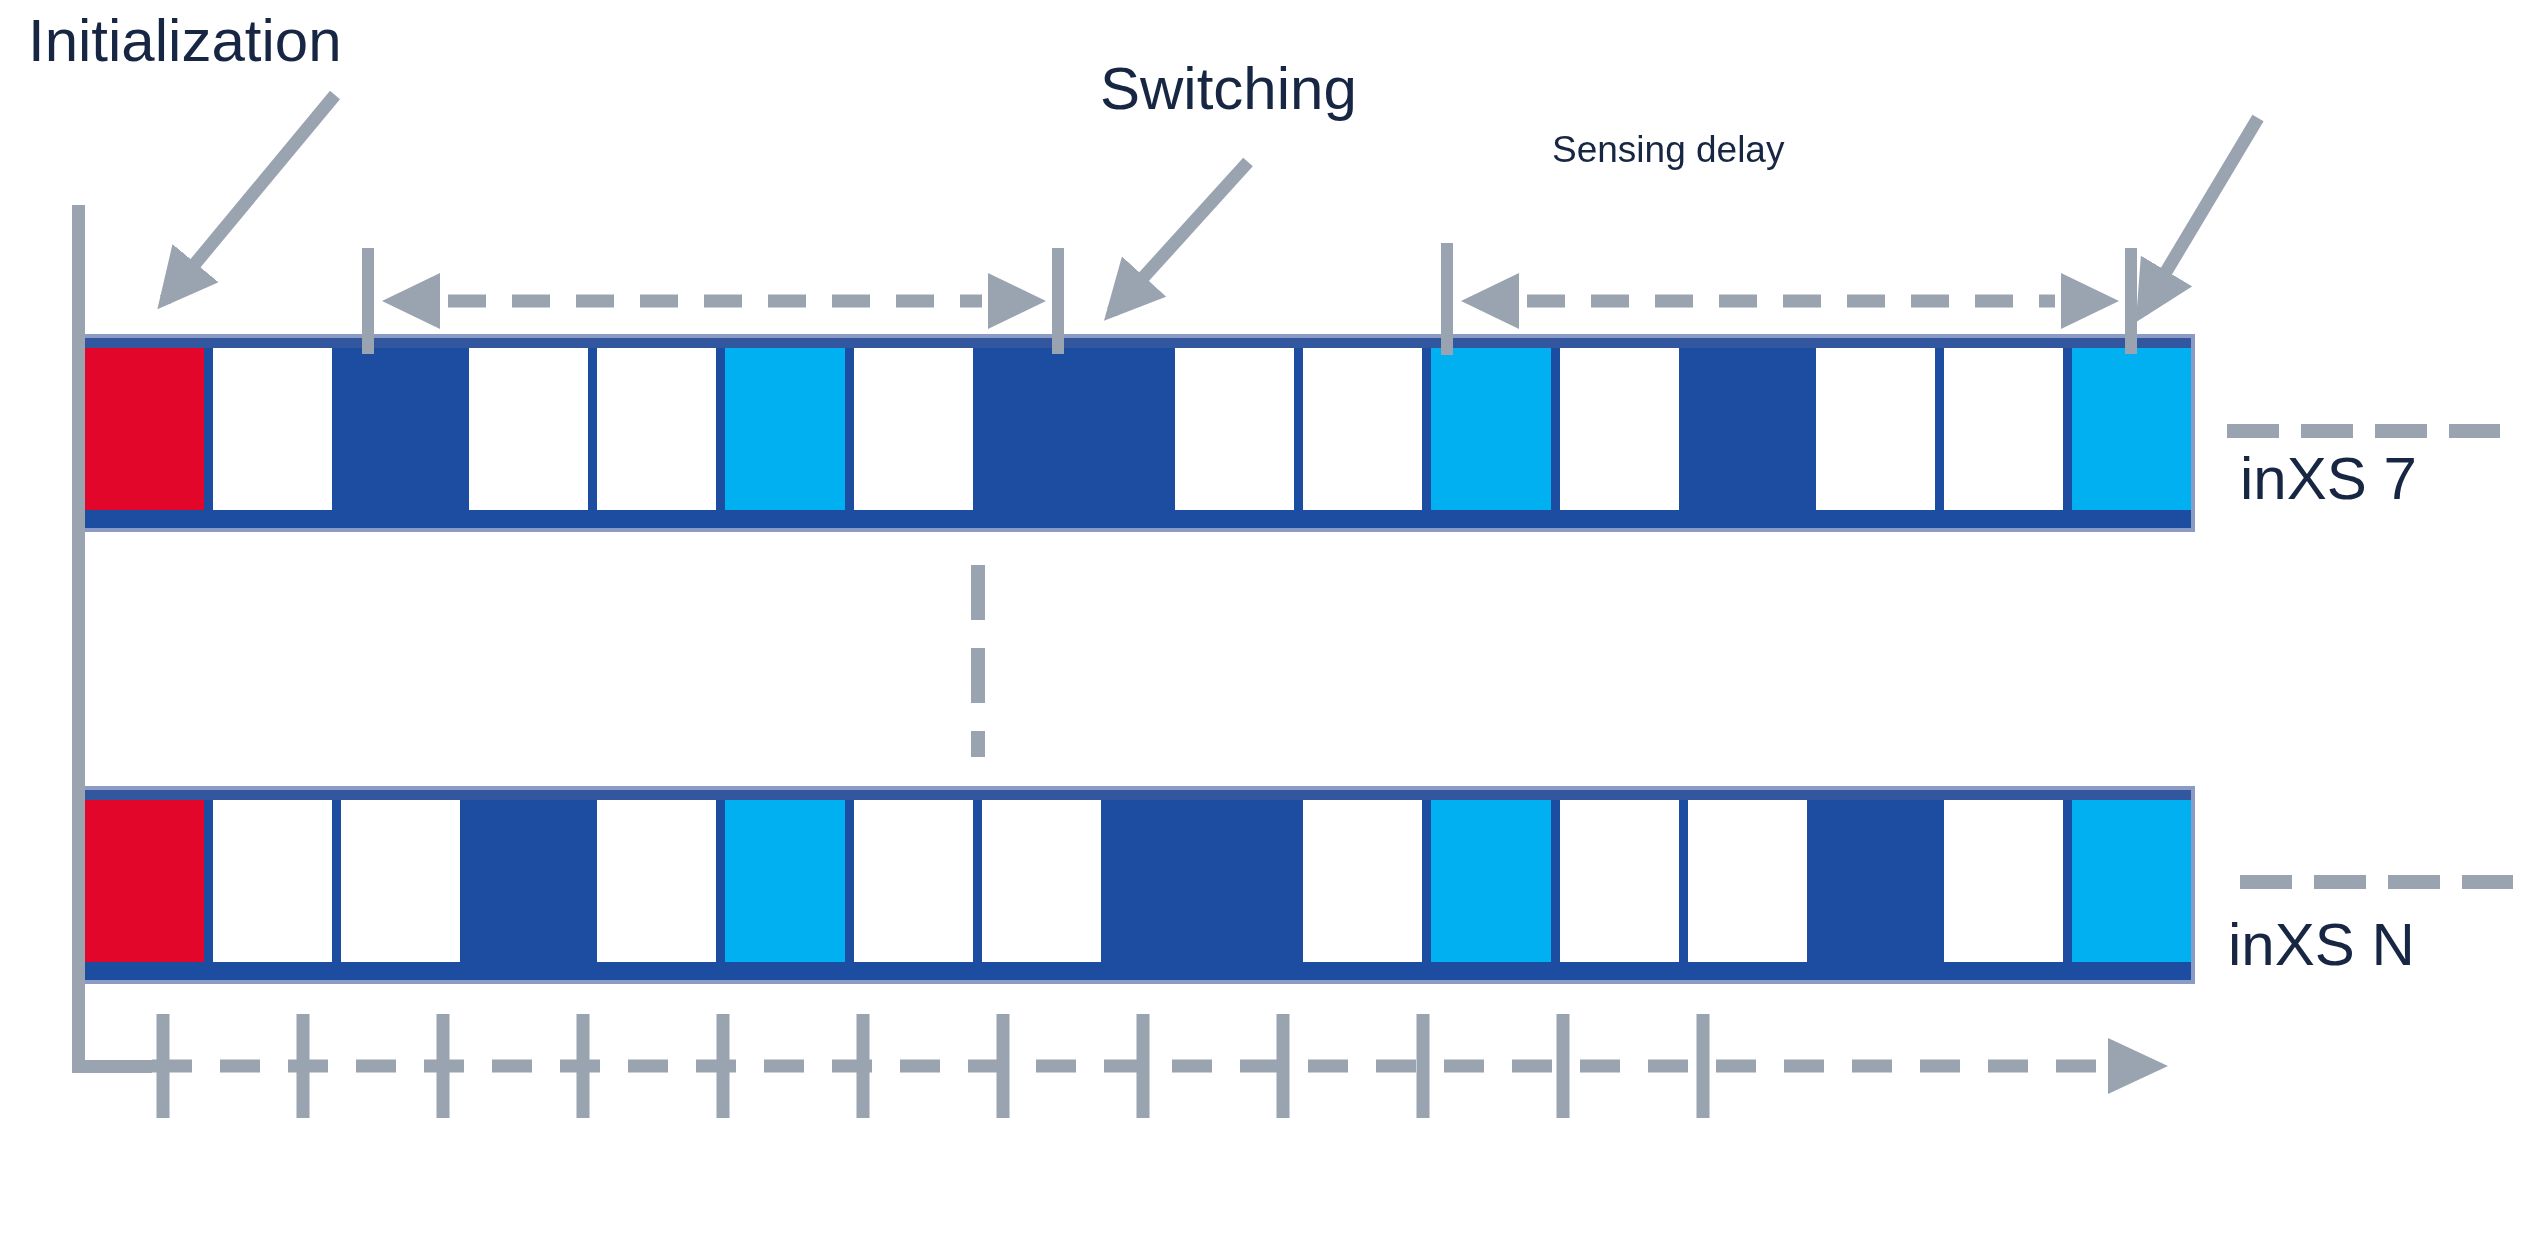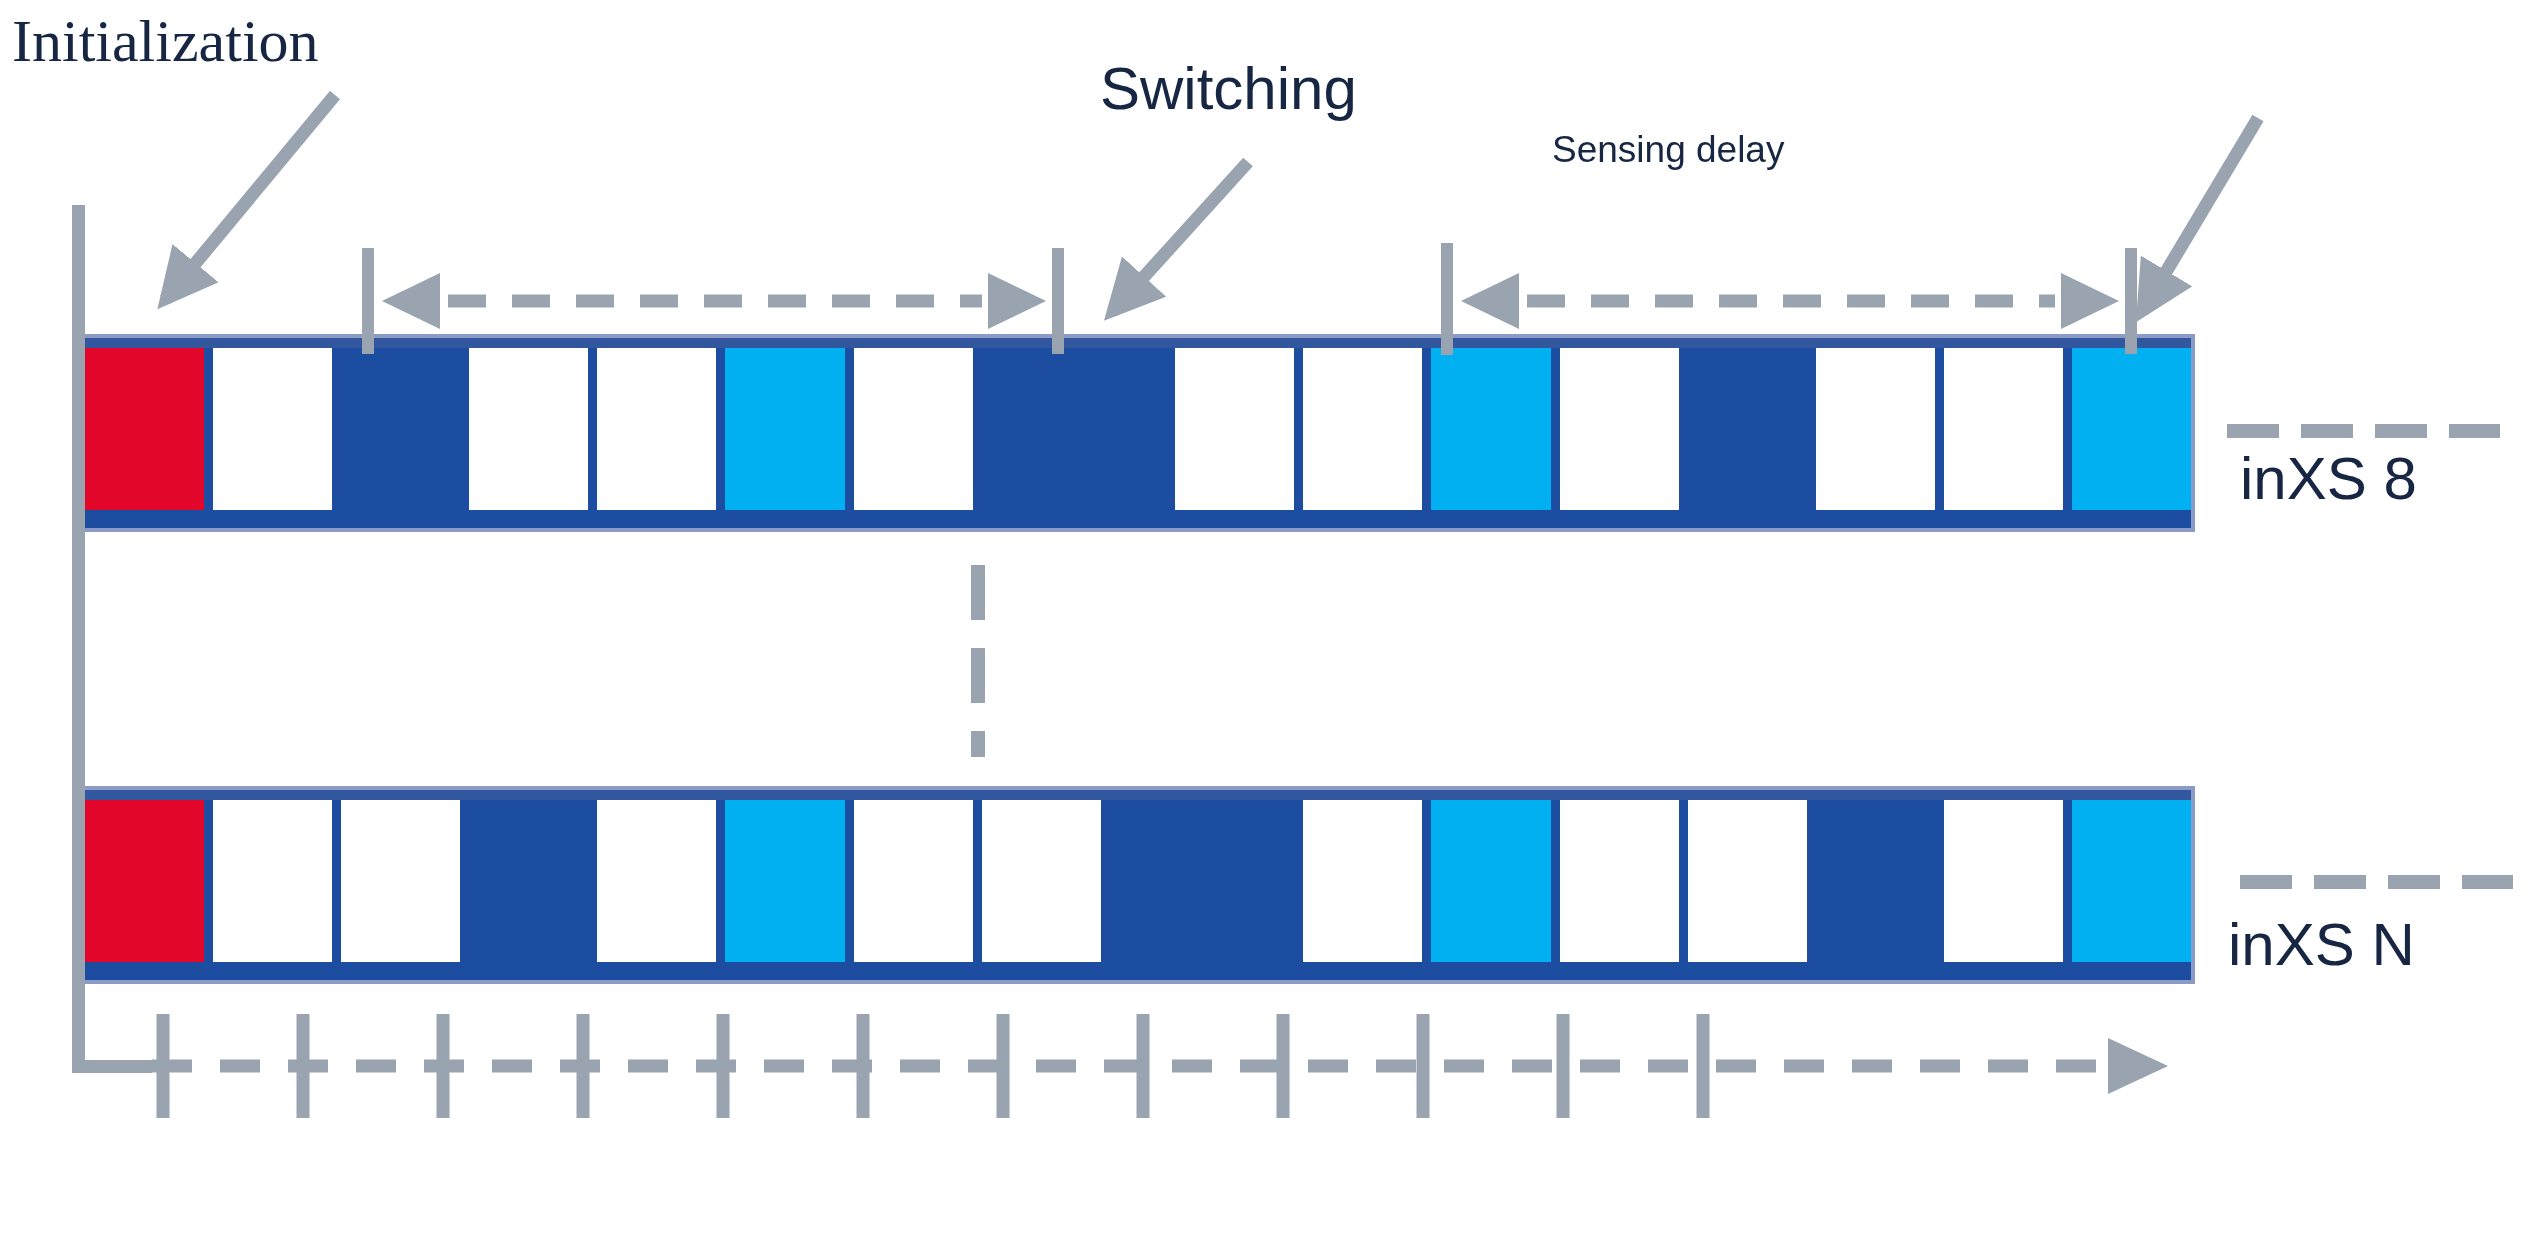"Initialization" div.lbl { font-family: Liberation Serif, serif -> none; left: 12px -> 28px }
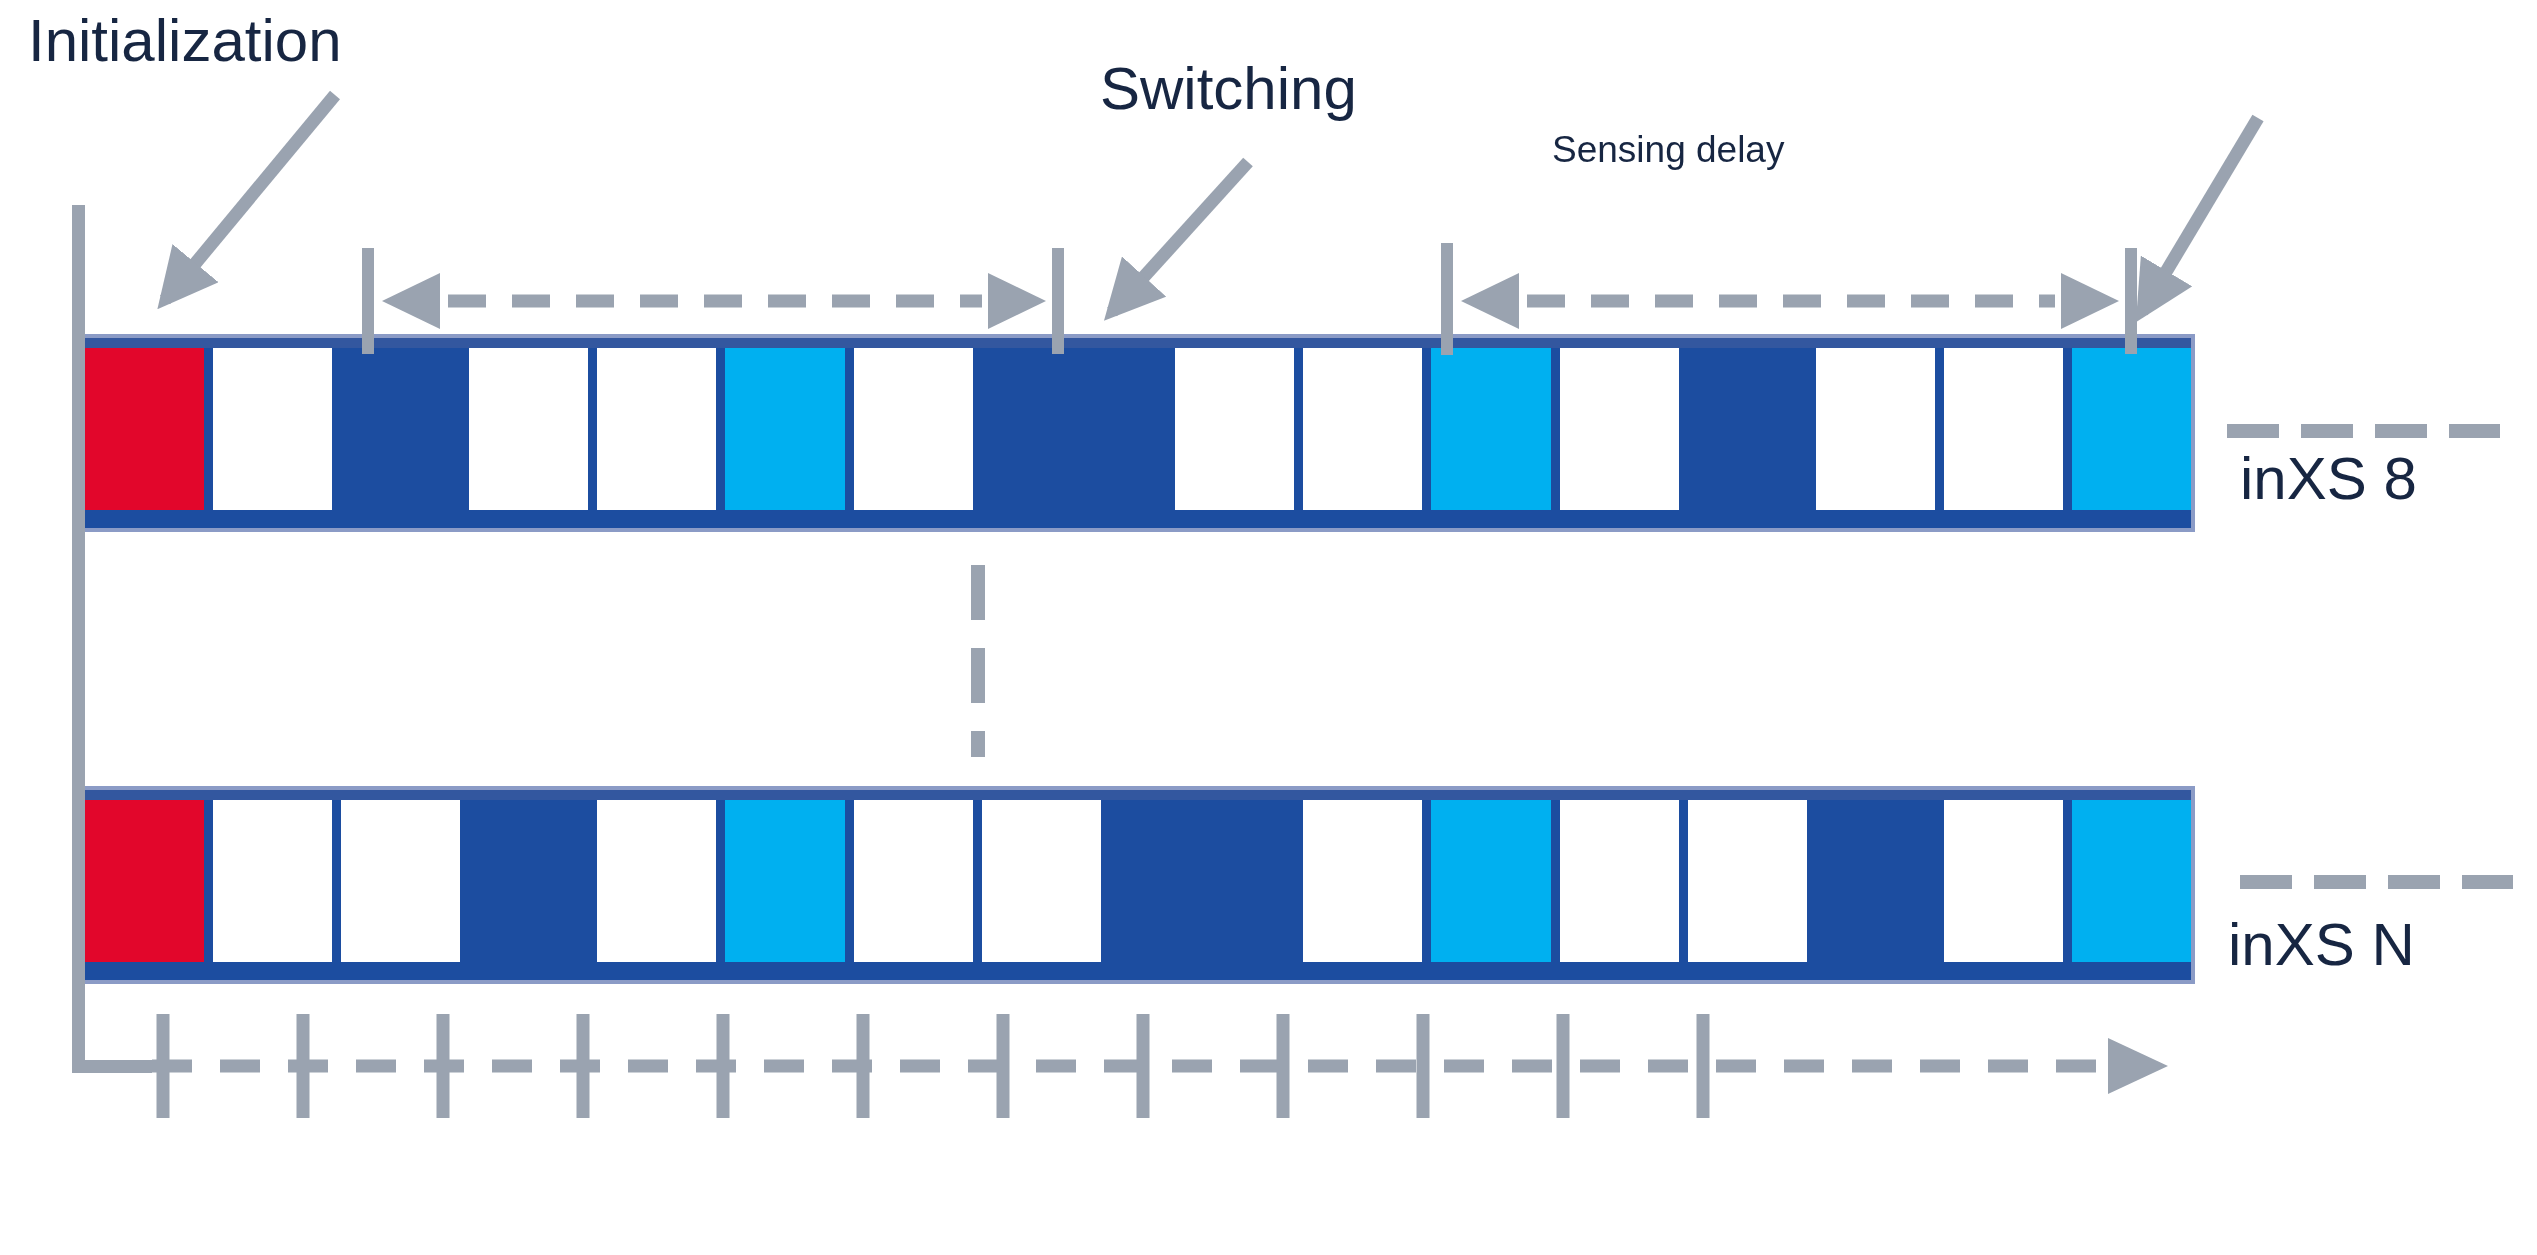"inXS 8" div.lbl { text: 8 -> 7 }
